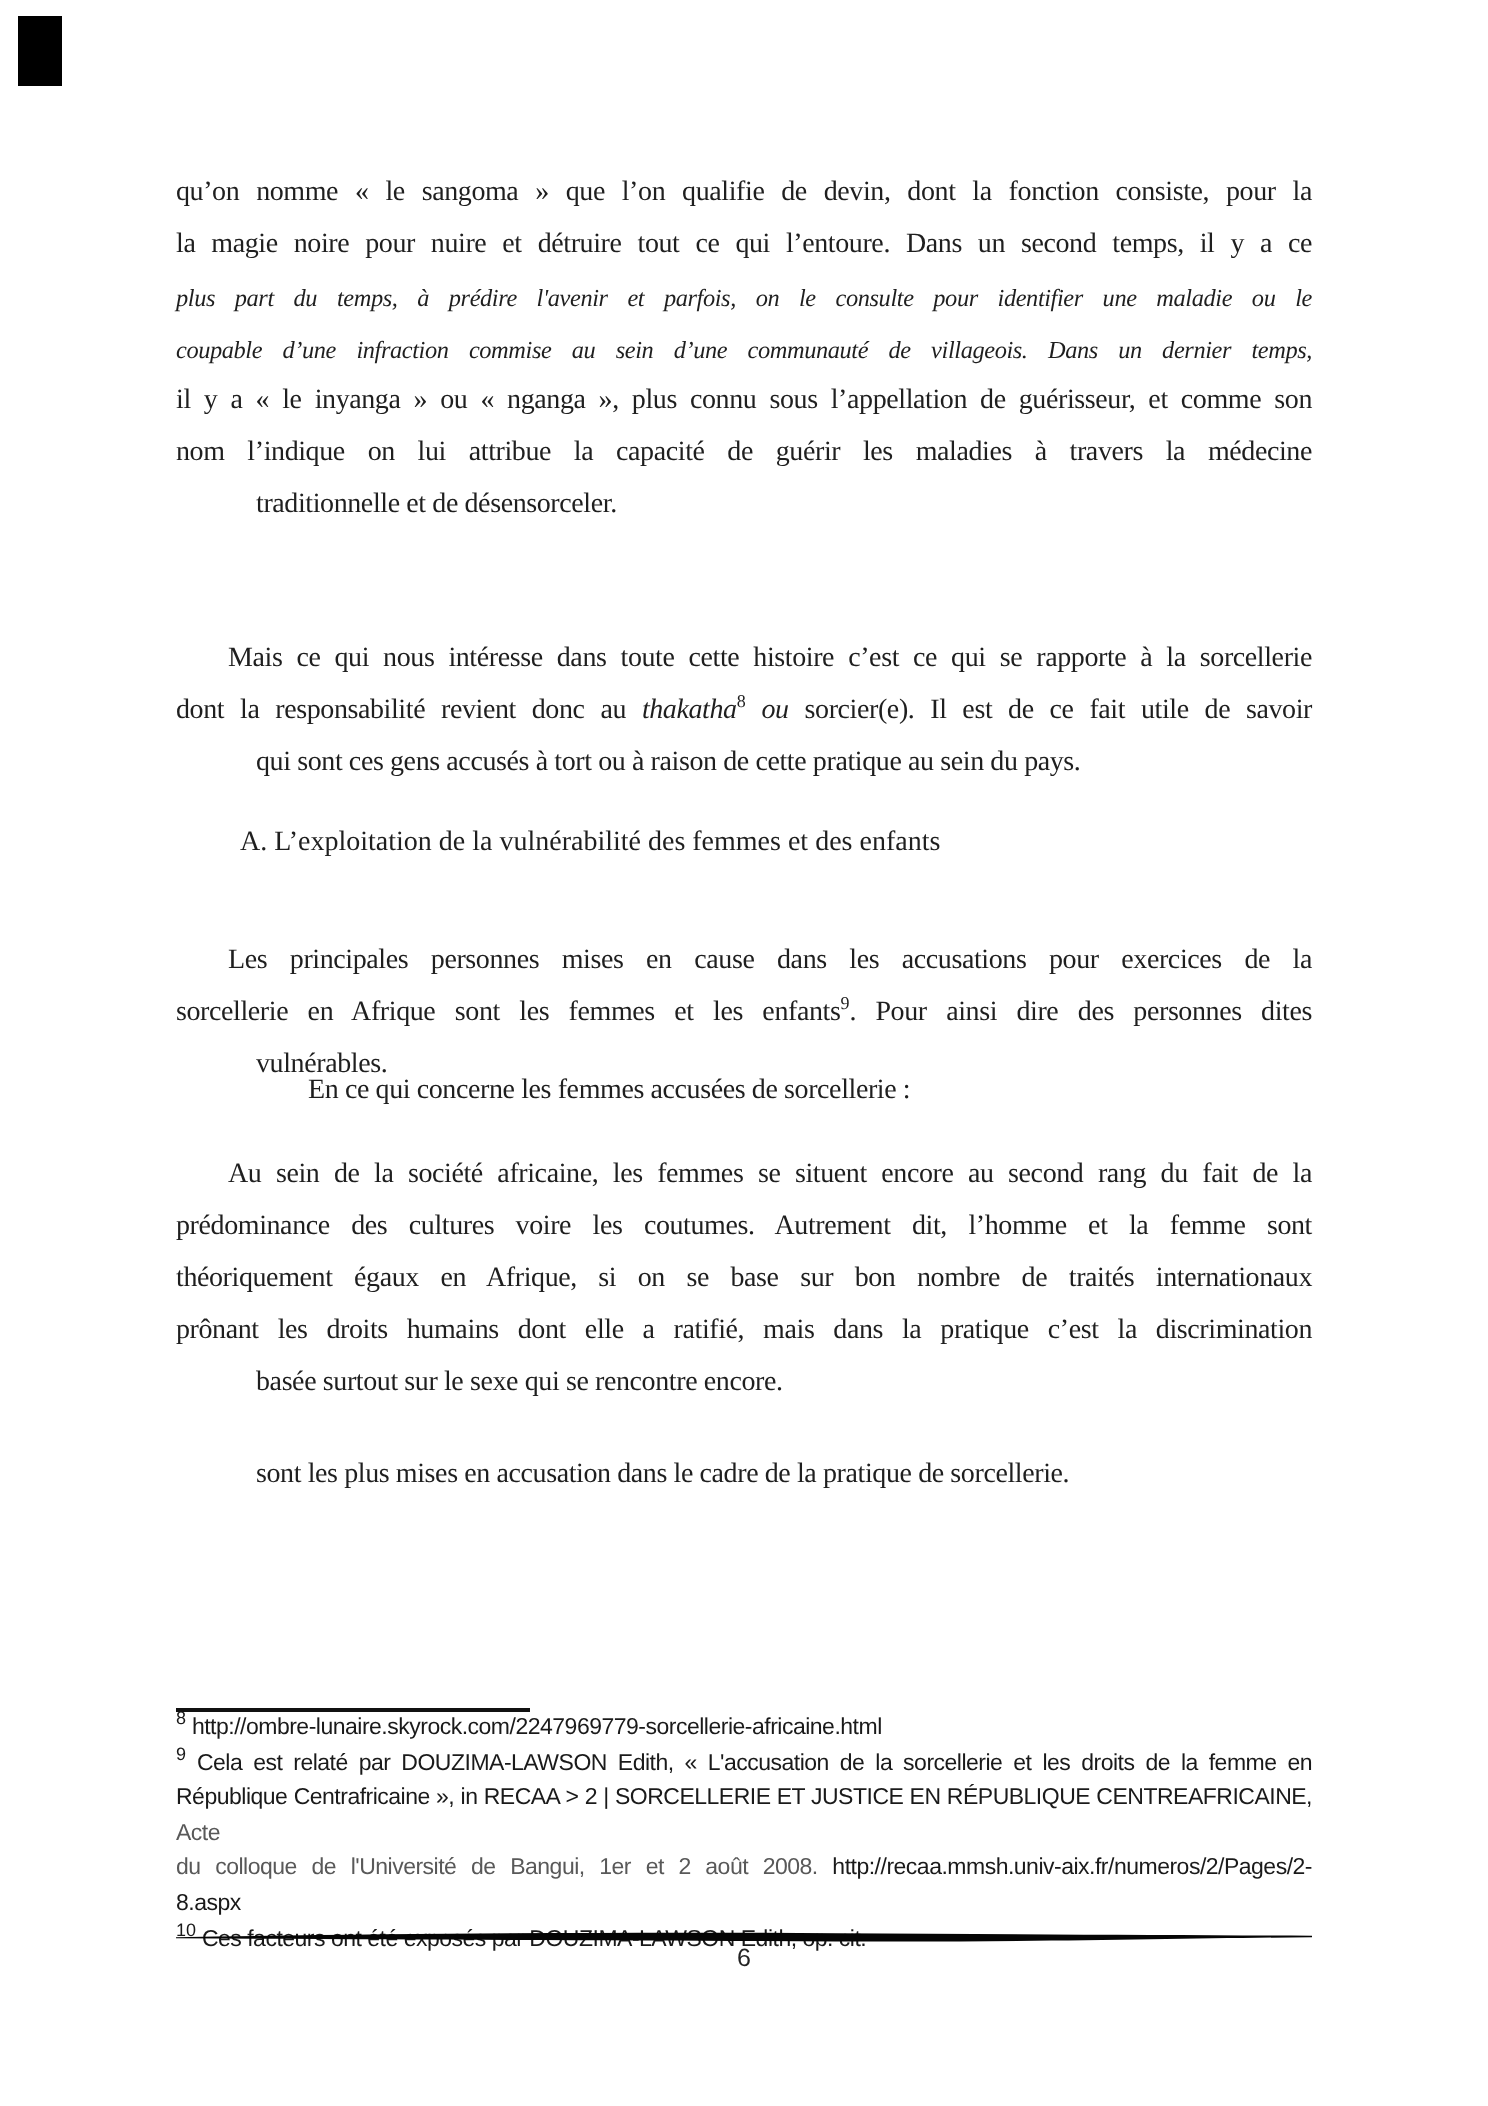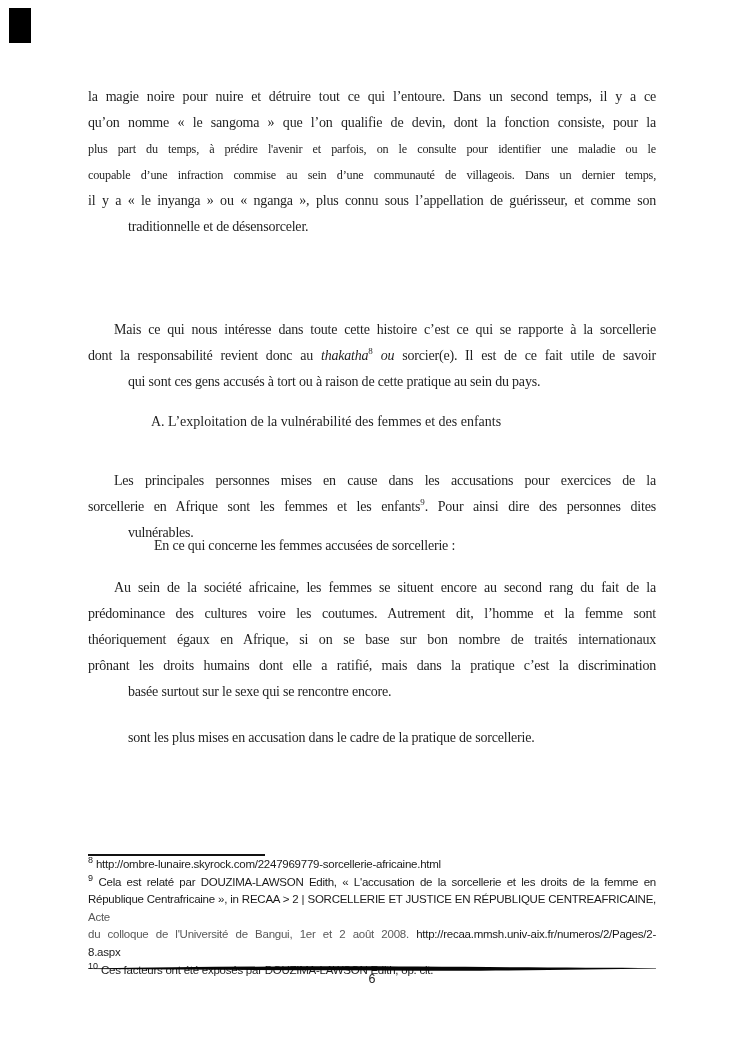"la magie noire pour nuire" div.line { order: before "qu’on nomme « le sangoma" -> after "qu’on nomme « le sangoma" }
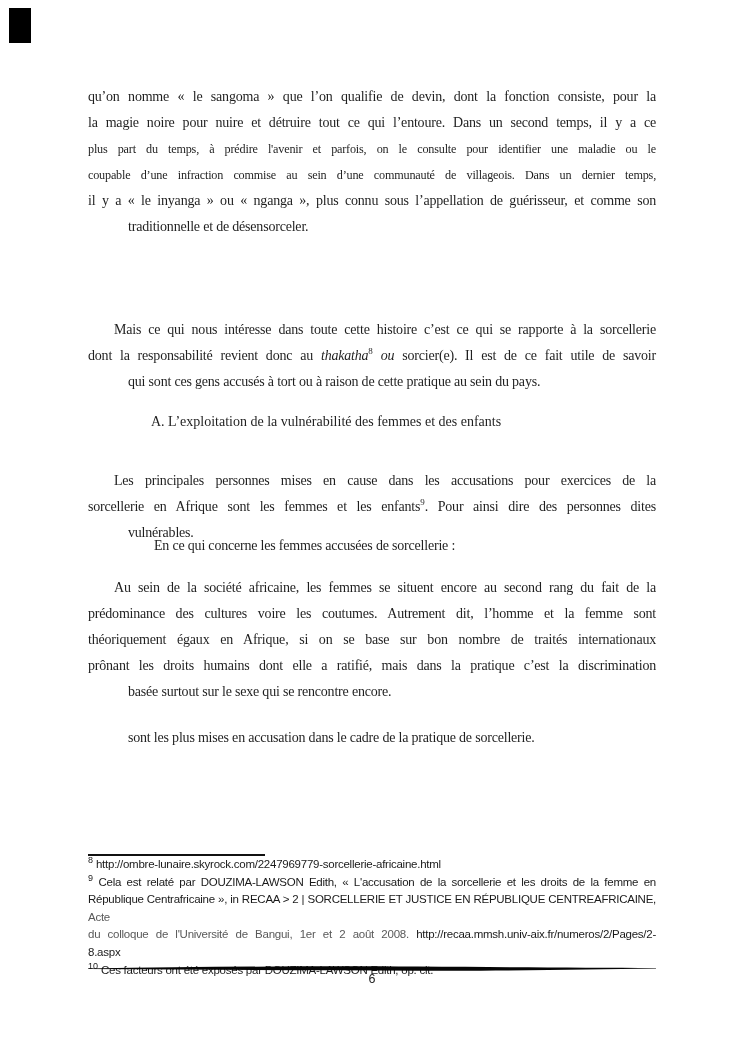"plus part du temps, à" .line.small { font-style: none -> italic }
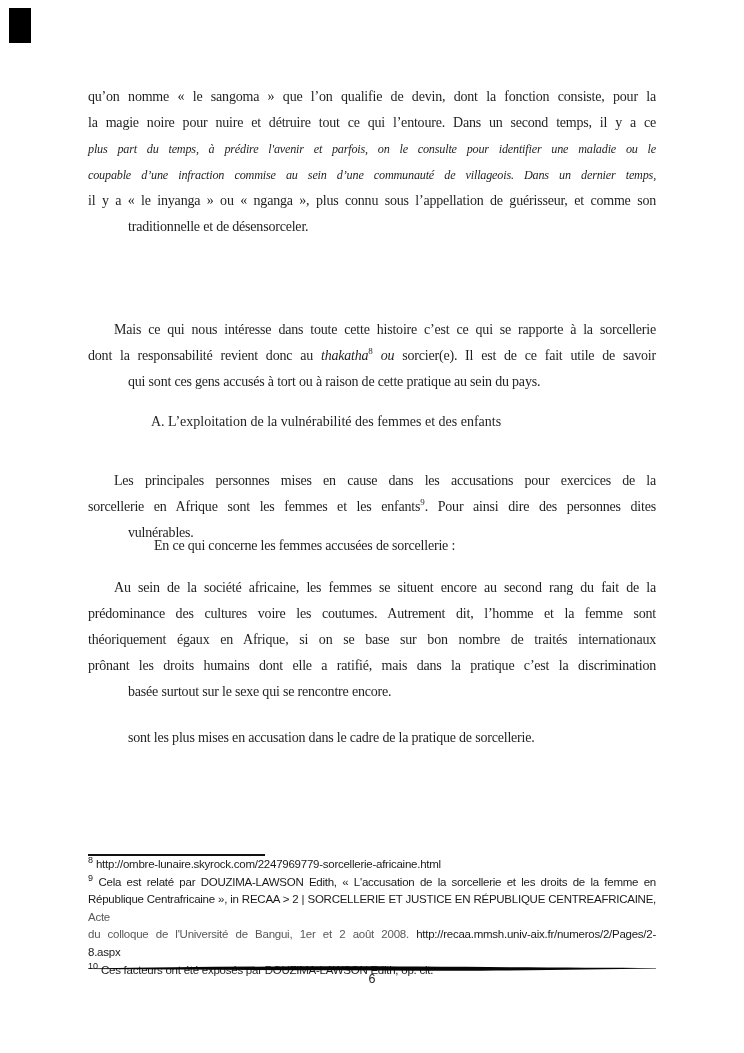"nom l’indique on lui attribue" div.line { html: none -> <div>nom l’indique on lui attribue la capacité de guérir les maladies à travers la médecine</div> }
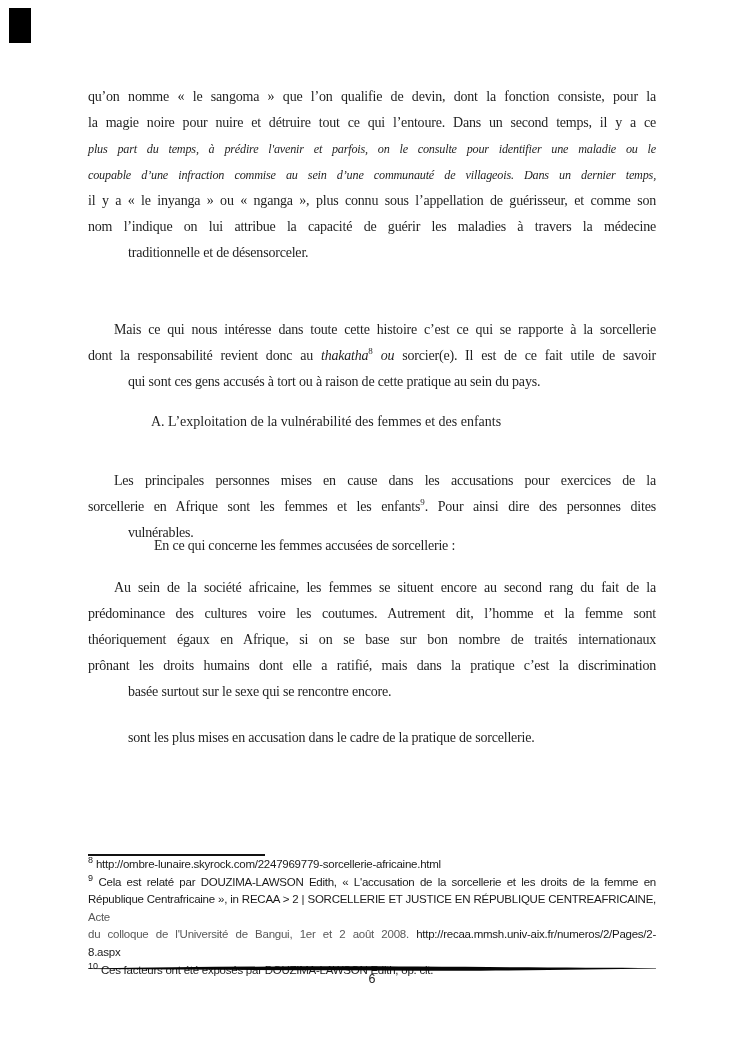"A. L’exploitation de la vulnérabilité" .heading .hinner { margin-left: 63px -> 32px }
